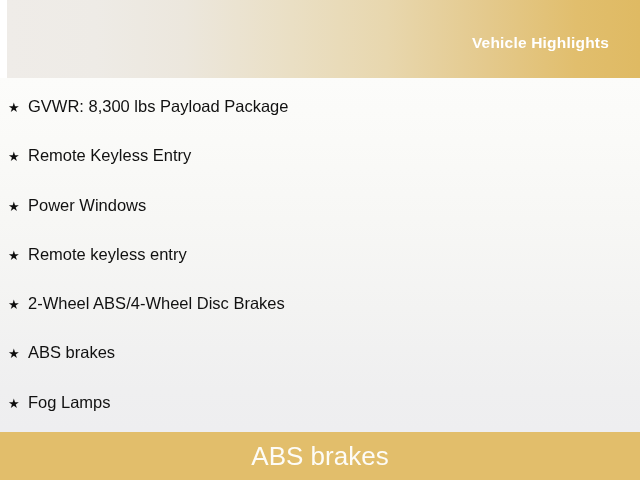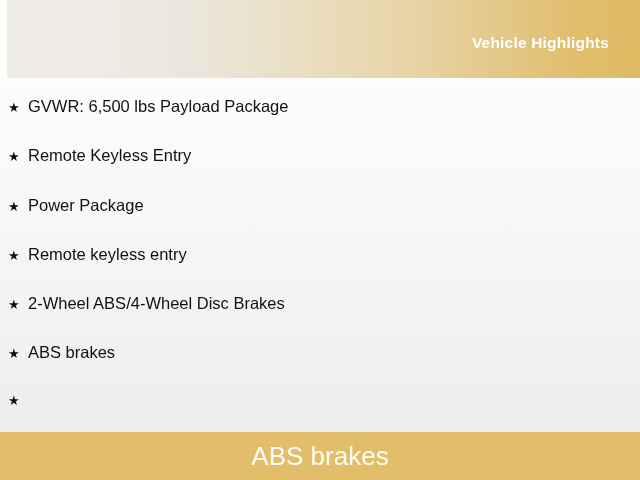"GVWR: 6,500 lbs Payload Package" span.highlight-label { text: 6,500 -> 8,300 }
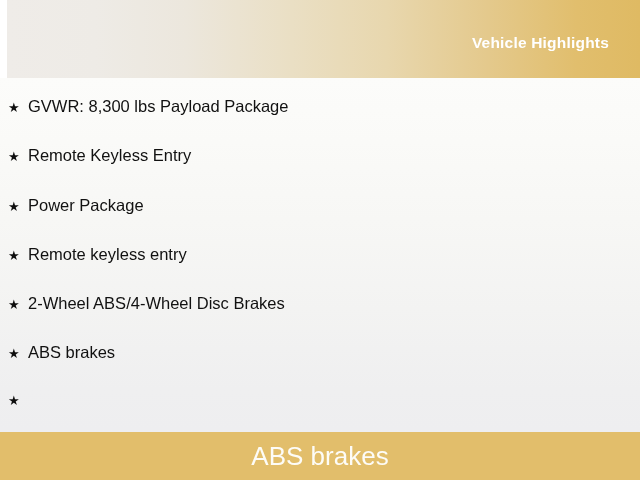"Power Package" span.highlight-label { text: Package -> Windows }
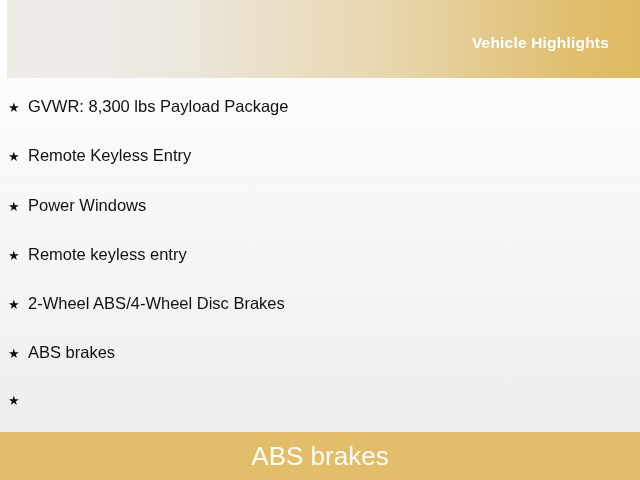"Fog Lamps" span.highlight-label { html: none -> <span>Fog Lamps</span> }
